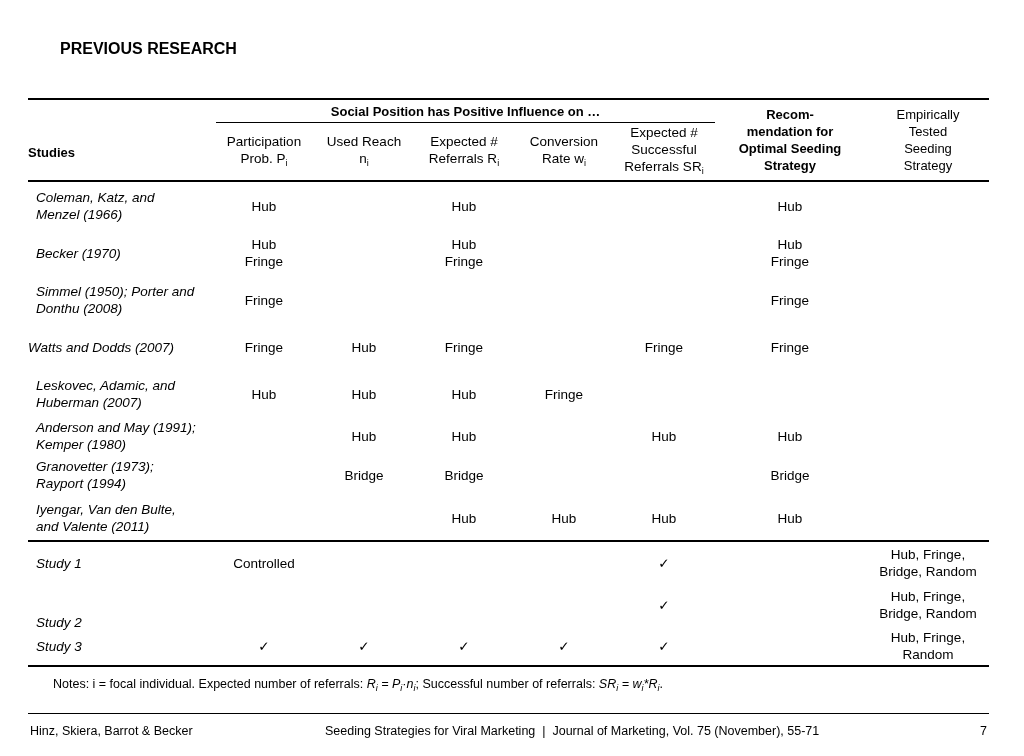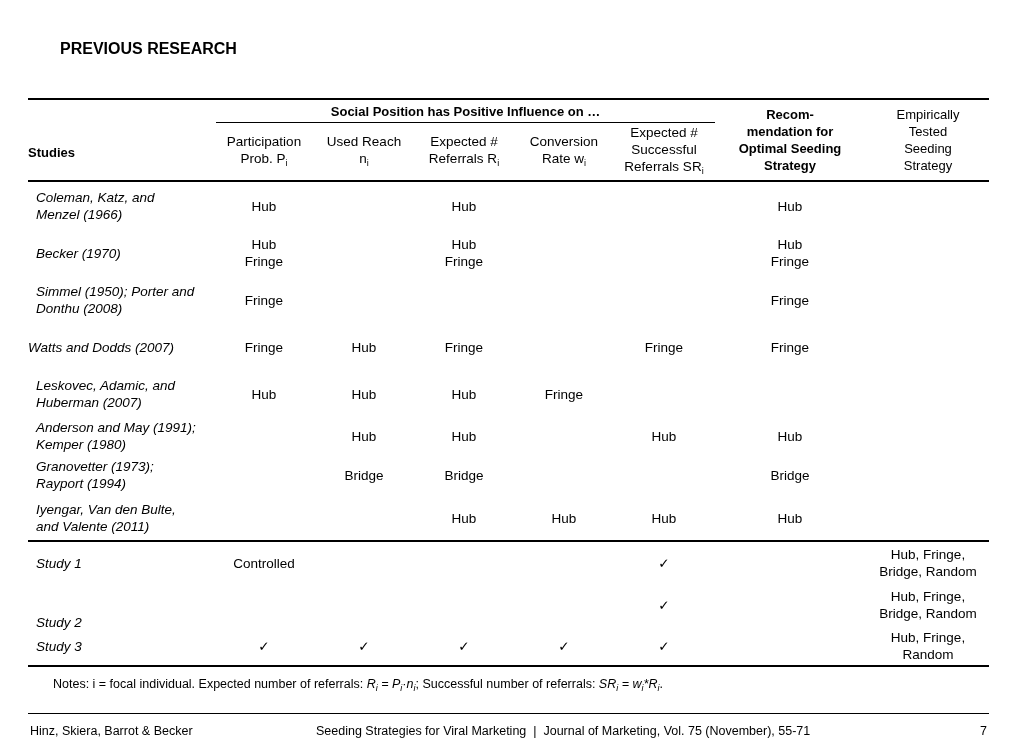"Seeding Strategies for Viral Marketing" div.footer { left: 316px -> 325px }
